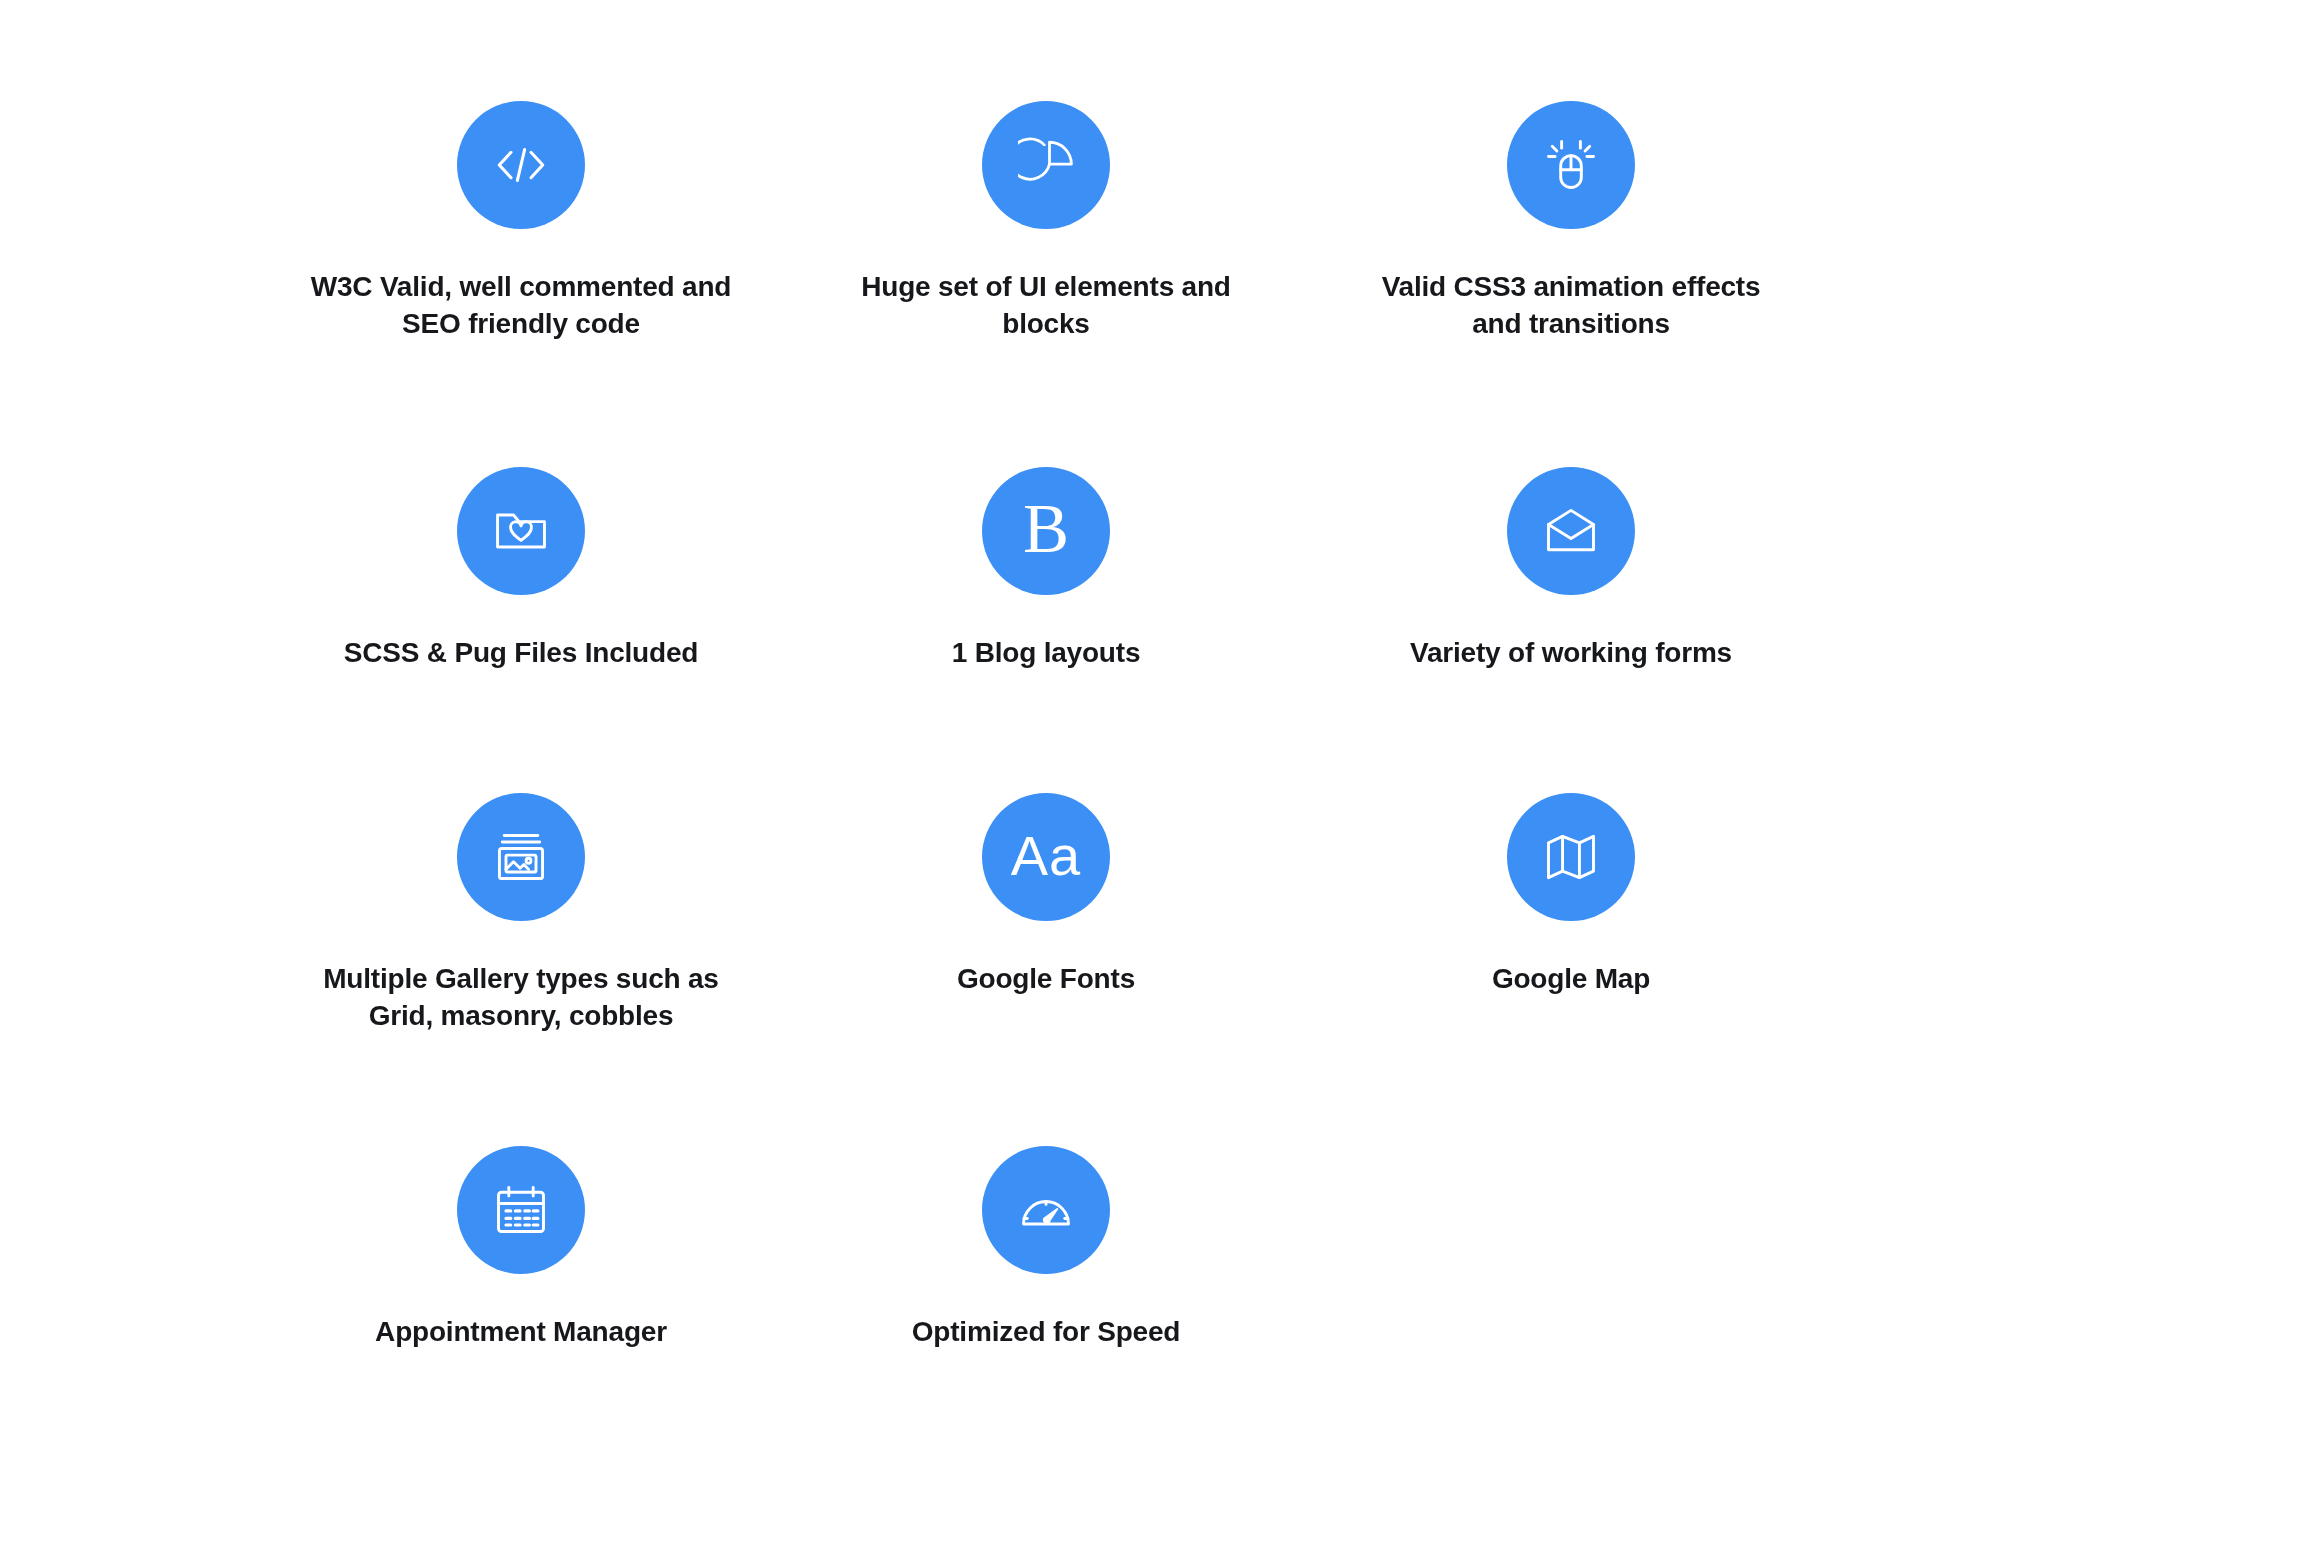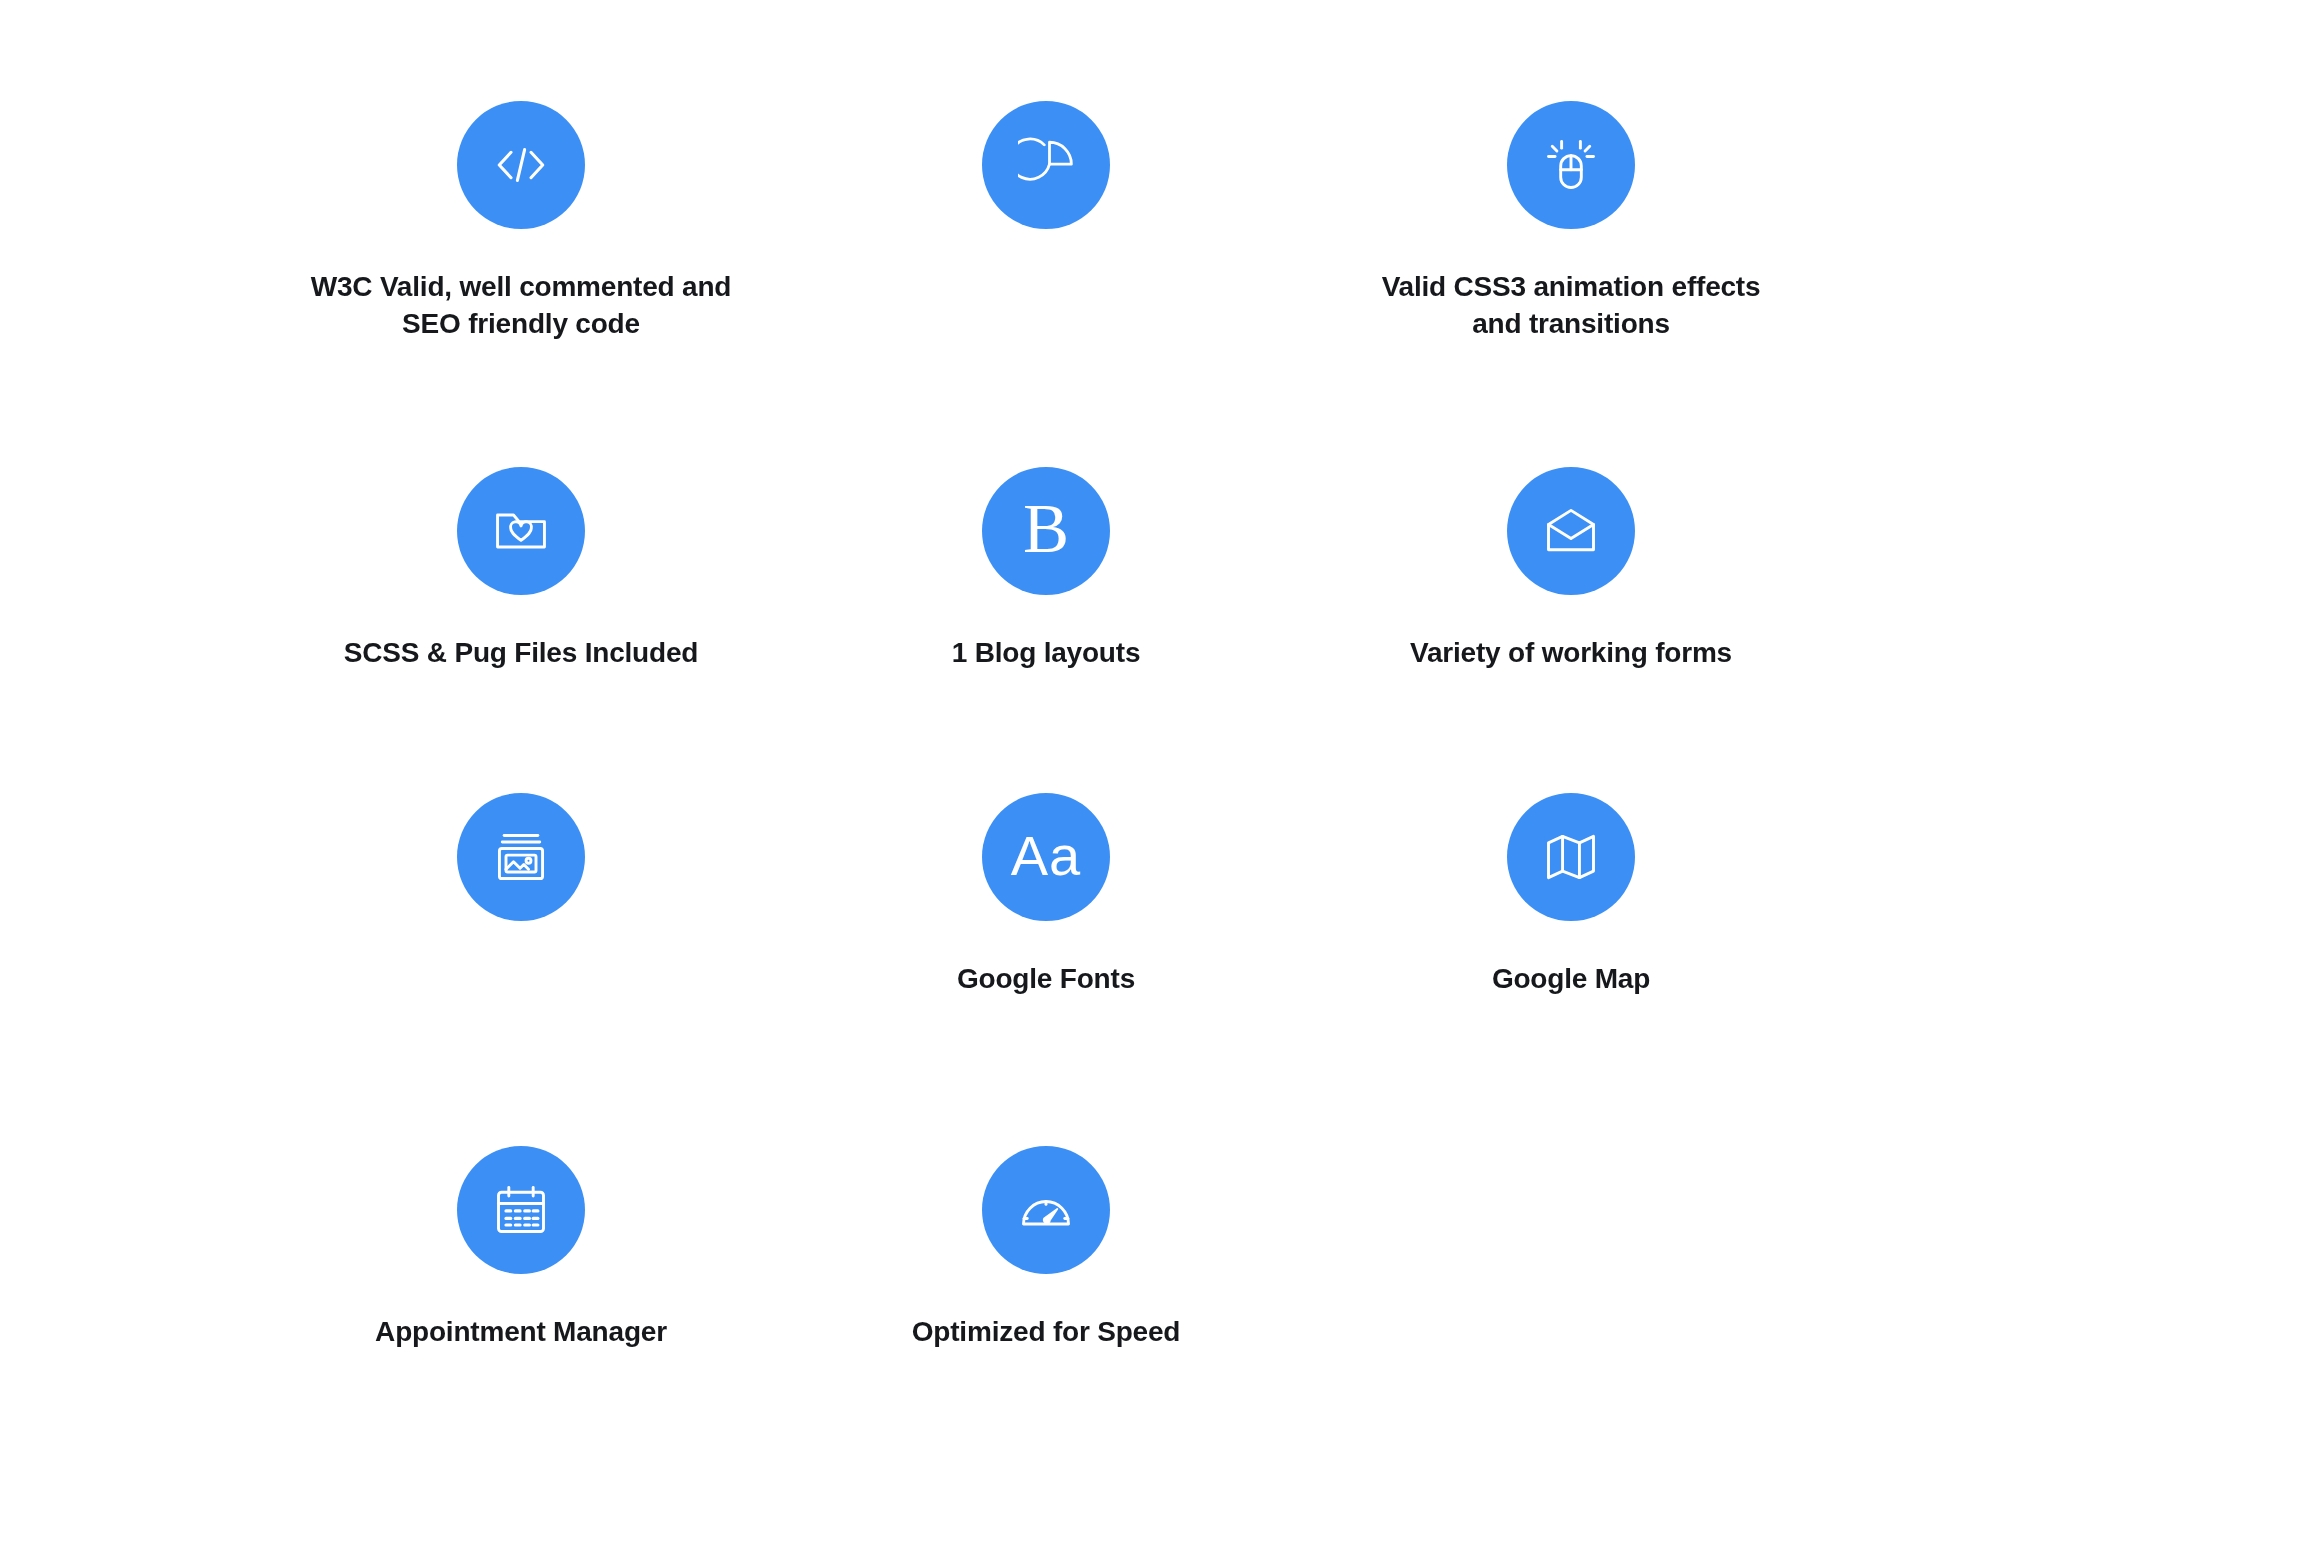"Huge set of UI elements" div.feature-label { html: none -> <div>Huge set of UI elements and blocks</div> }
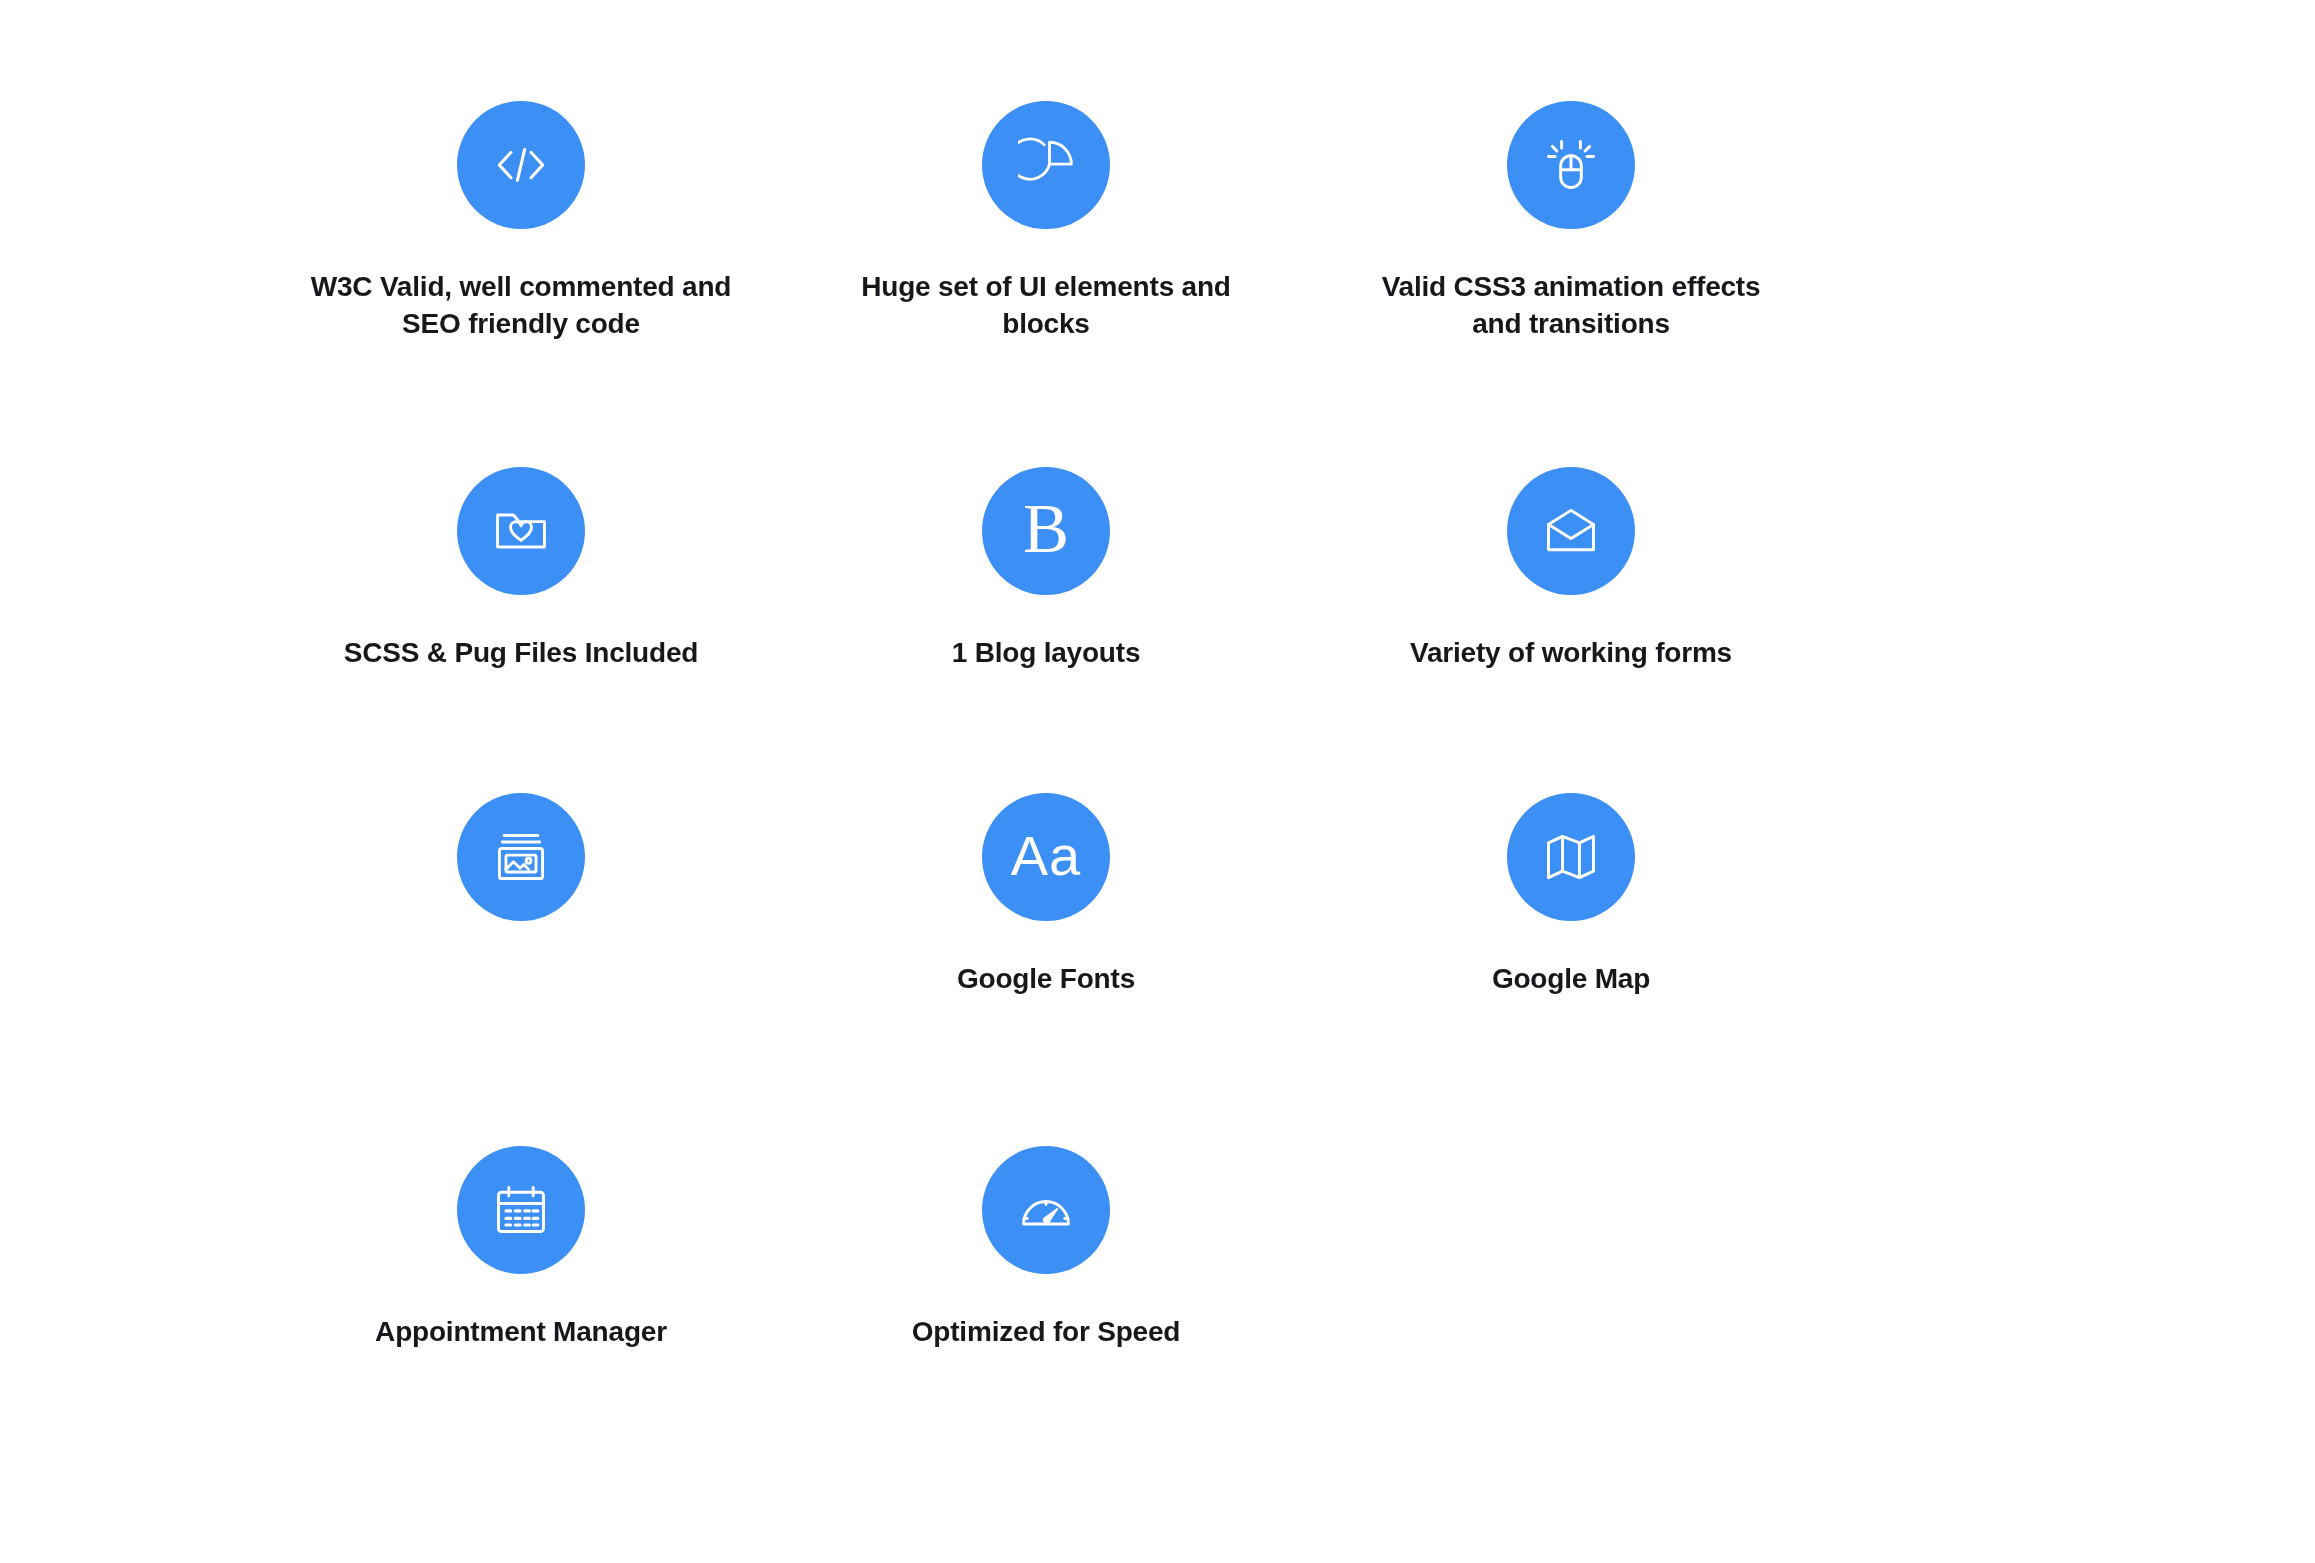"Multiple Gallery types such as" div.feature-label { html: none -> <div>Multiple Gallery types such as Grid, masonry, cobbles</div> }
